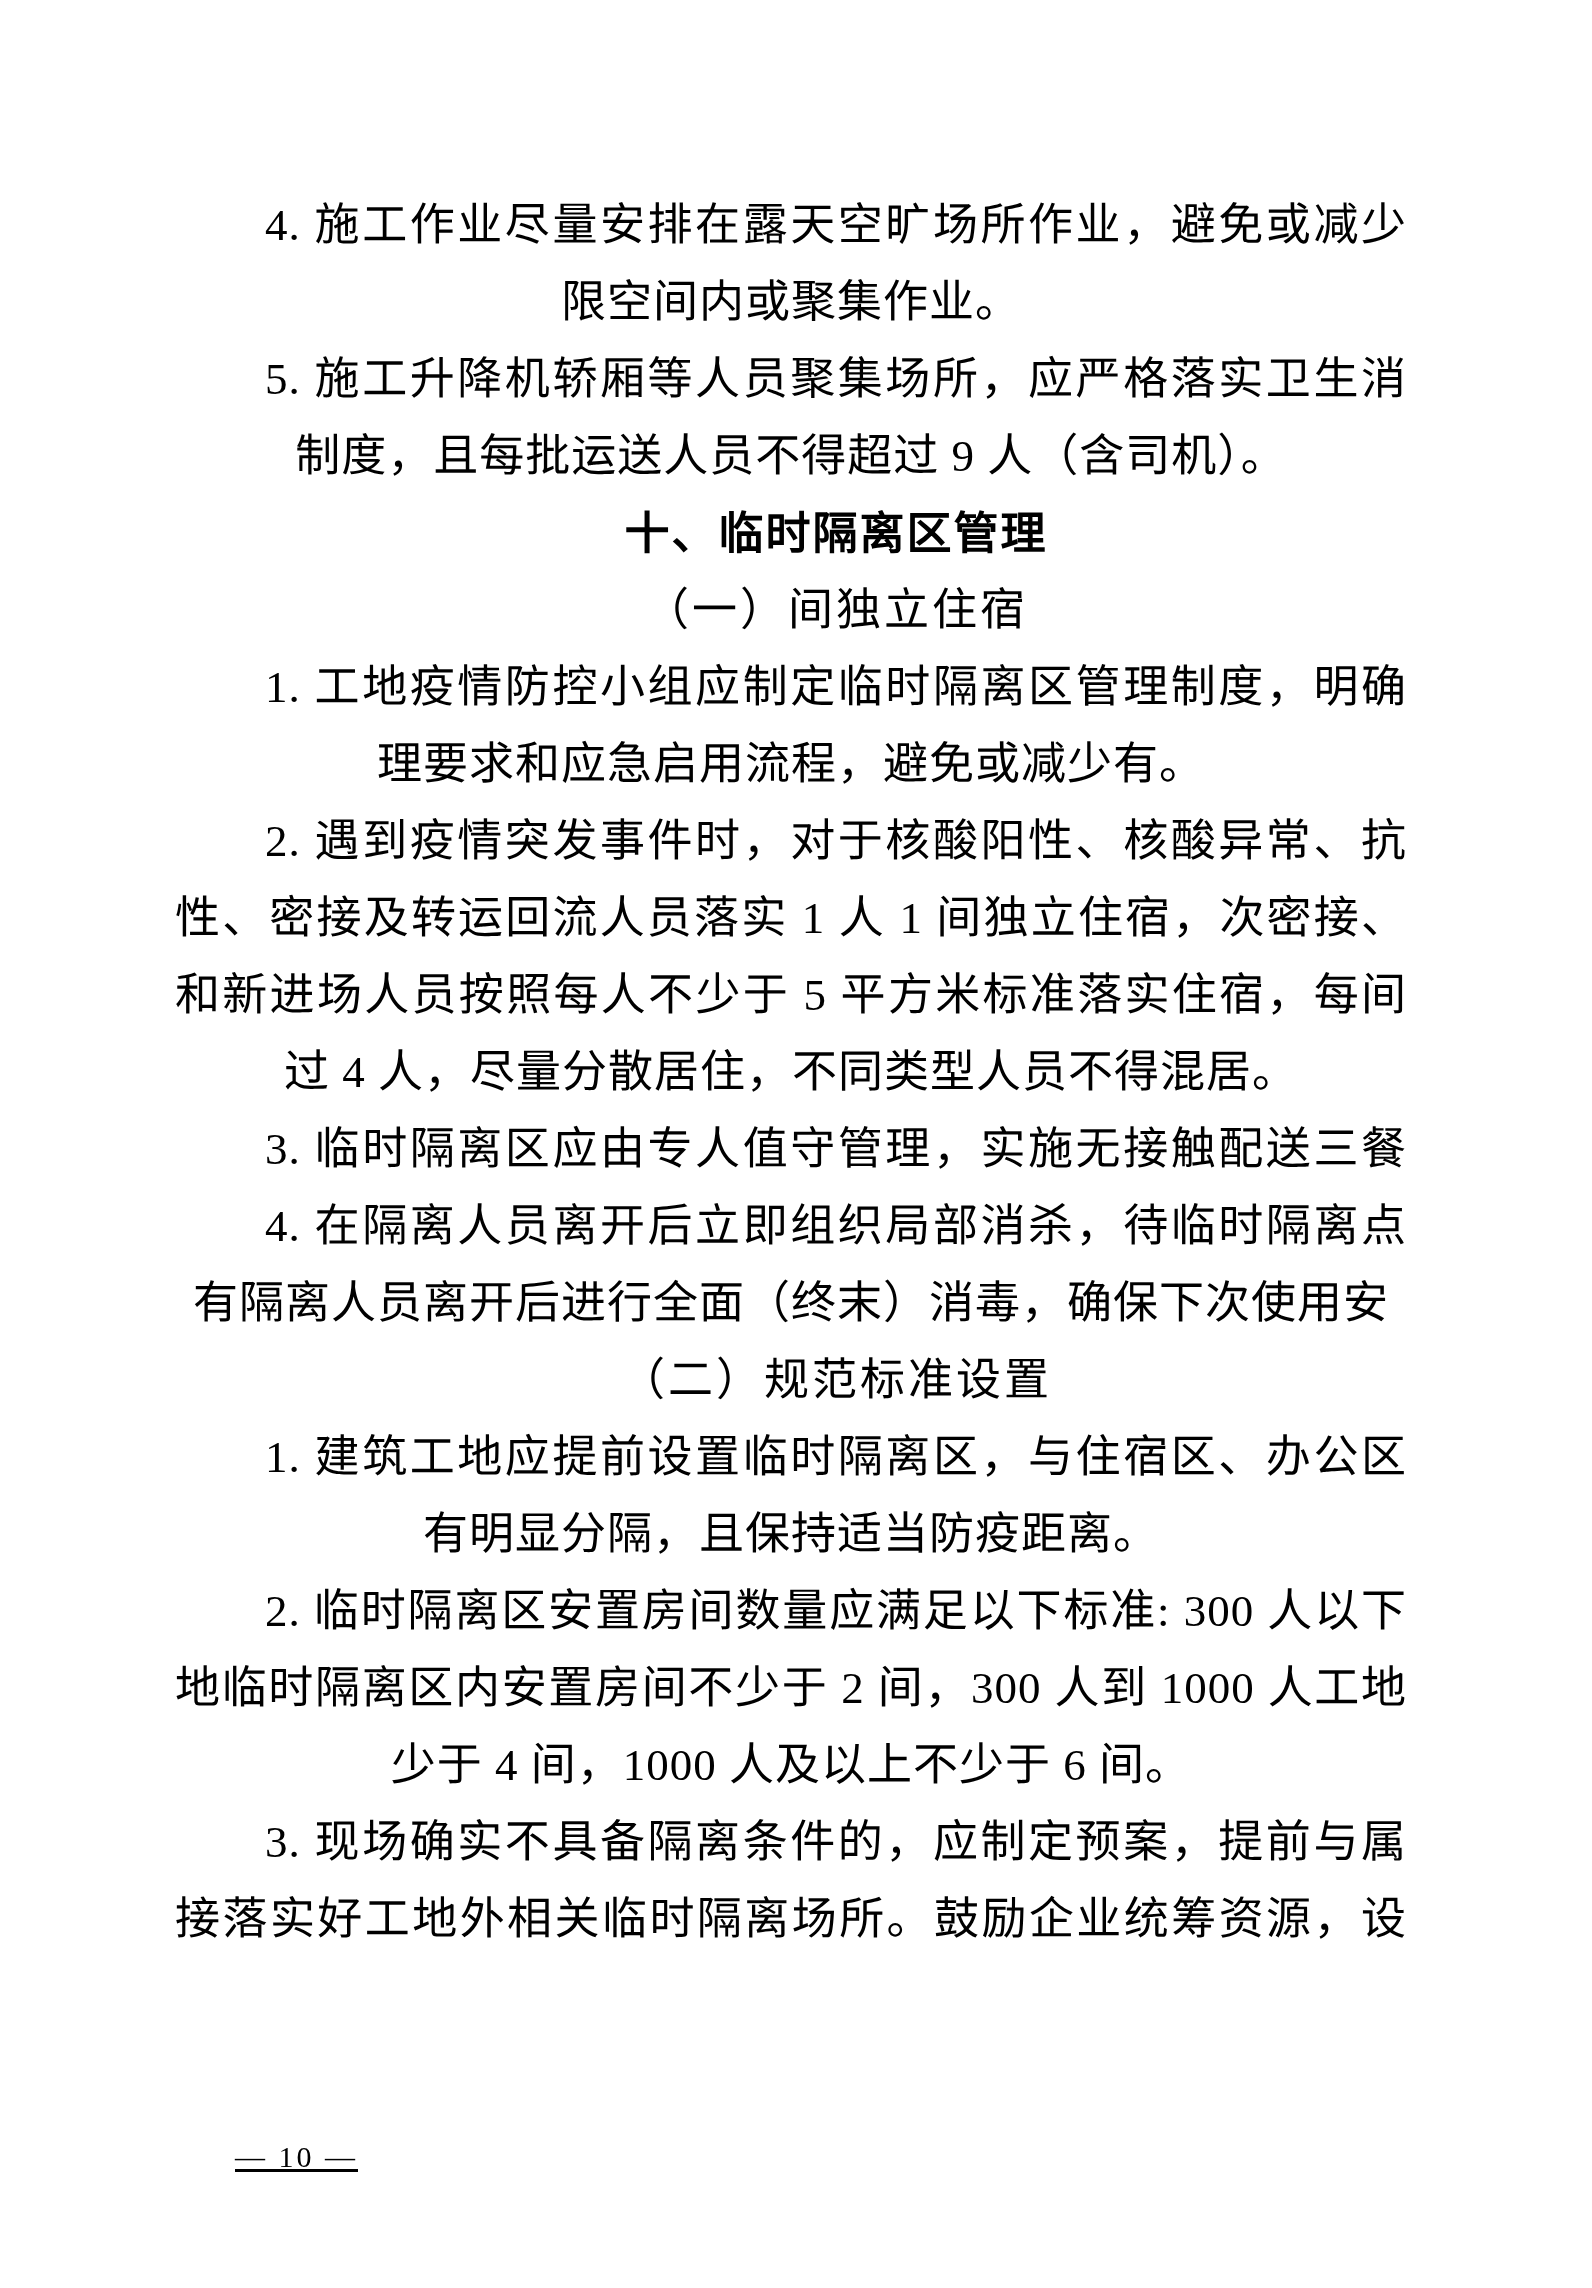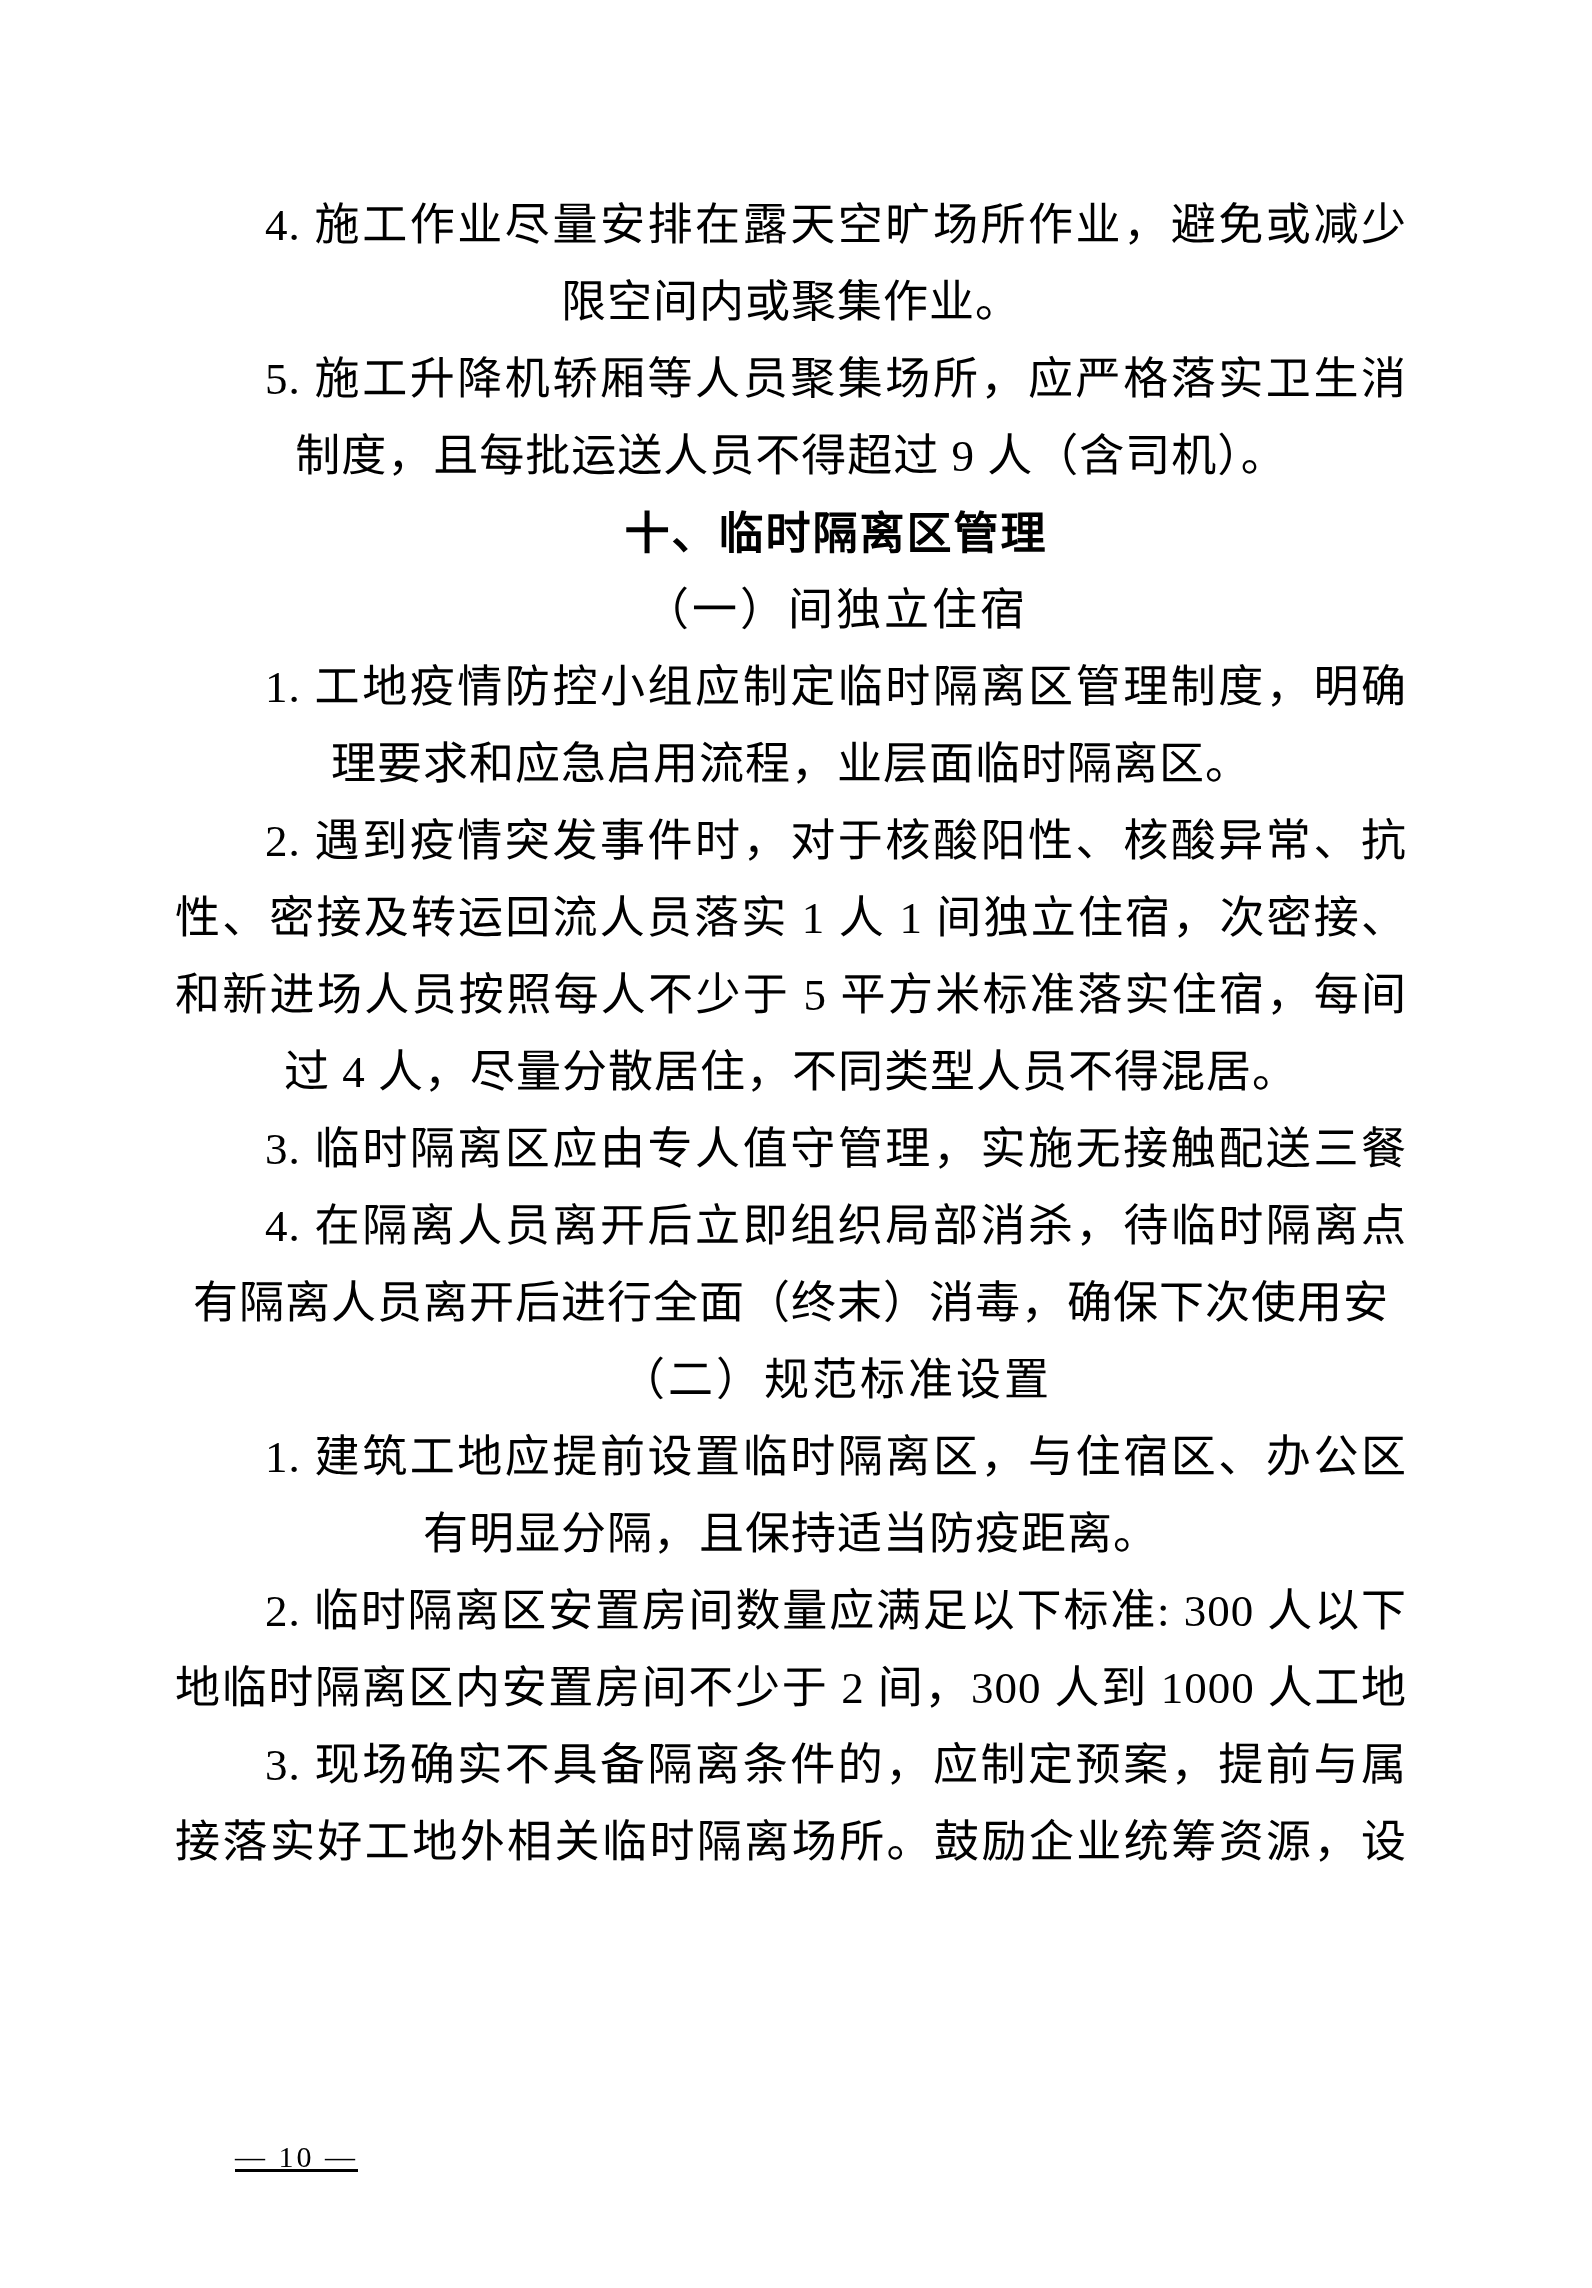"理要求和应急启用流程，业层面临时隔离区。" div.line { text: 业层面临时隔离区 -> 避免或减少有 }
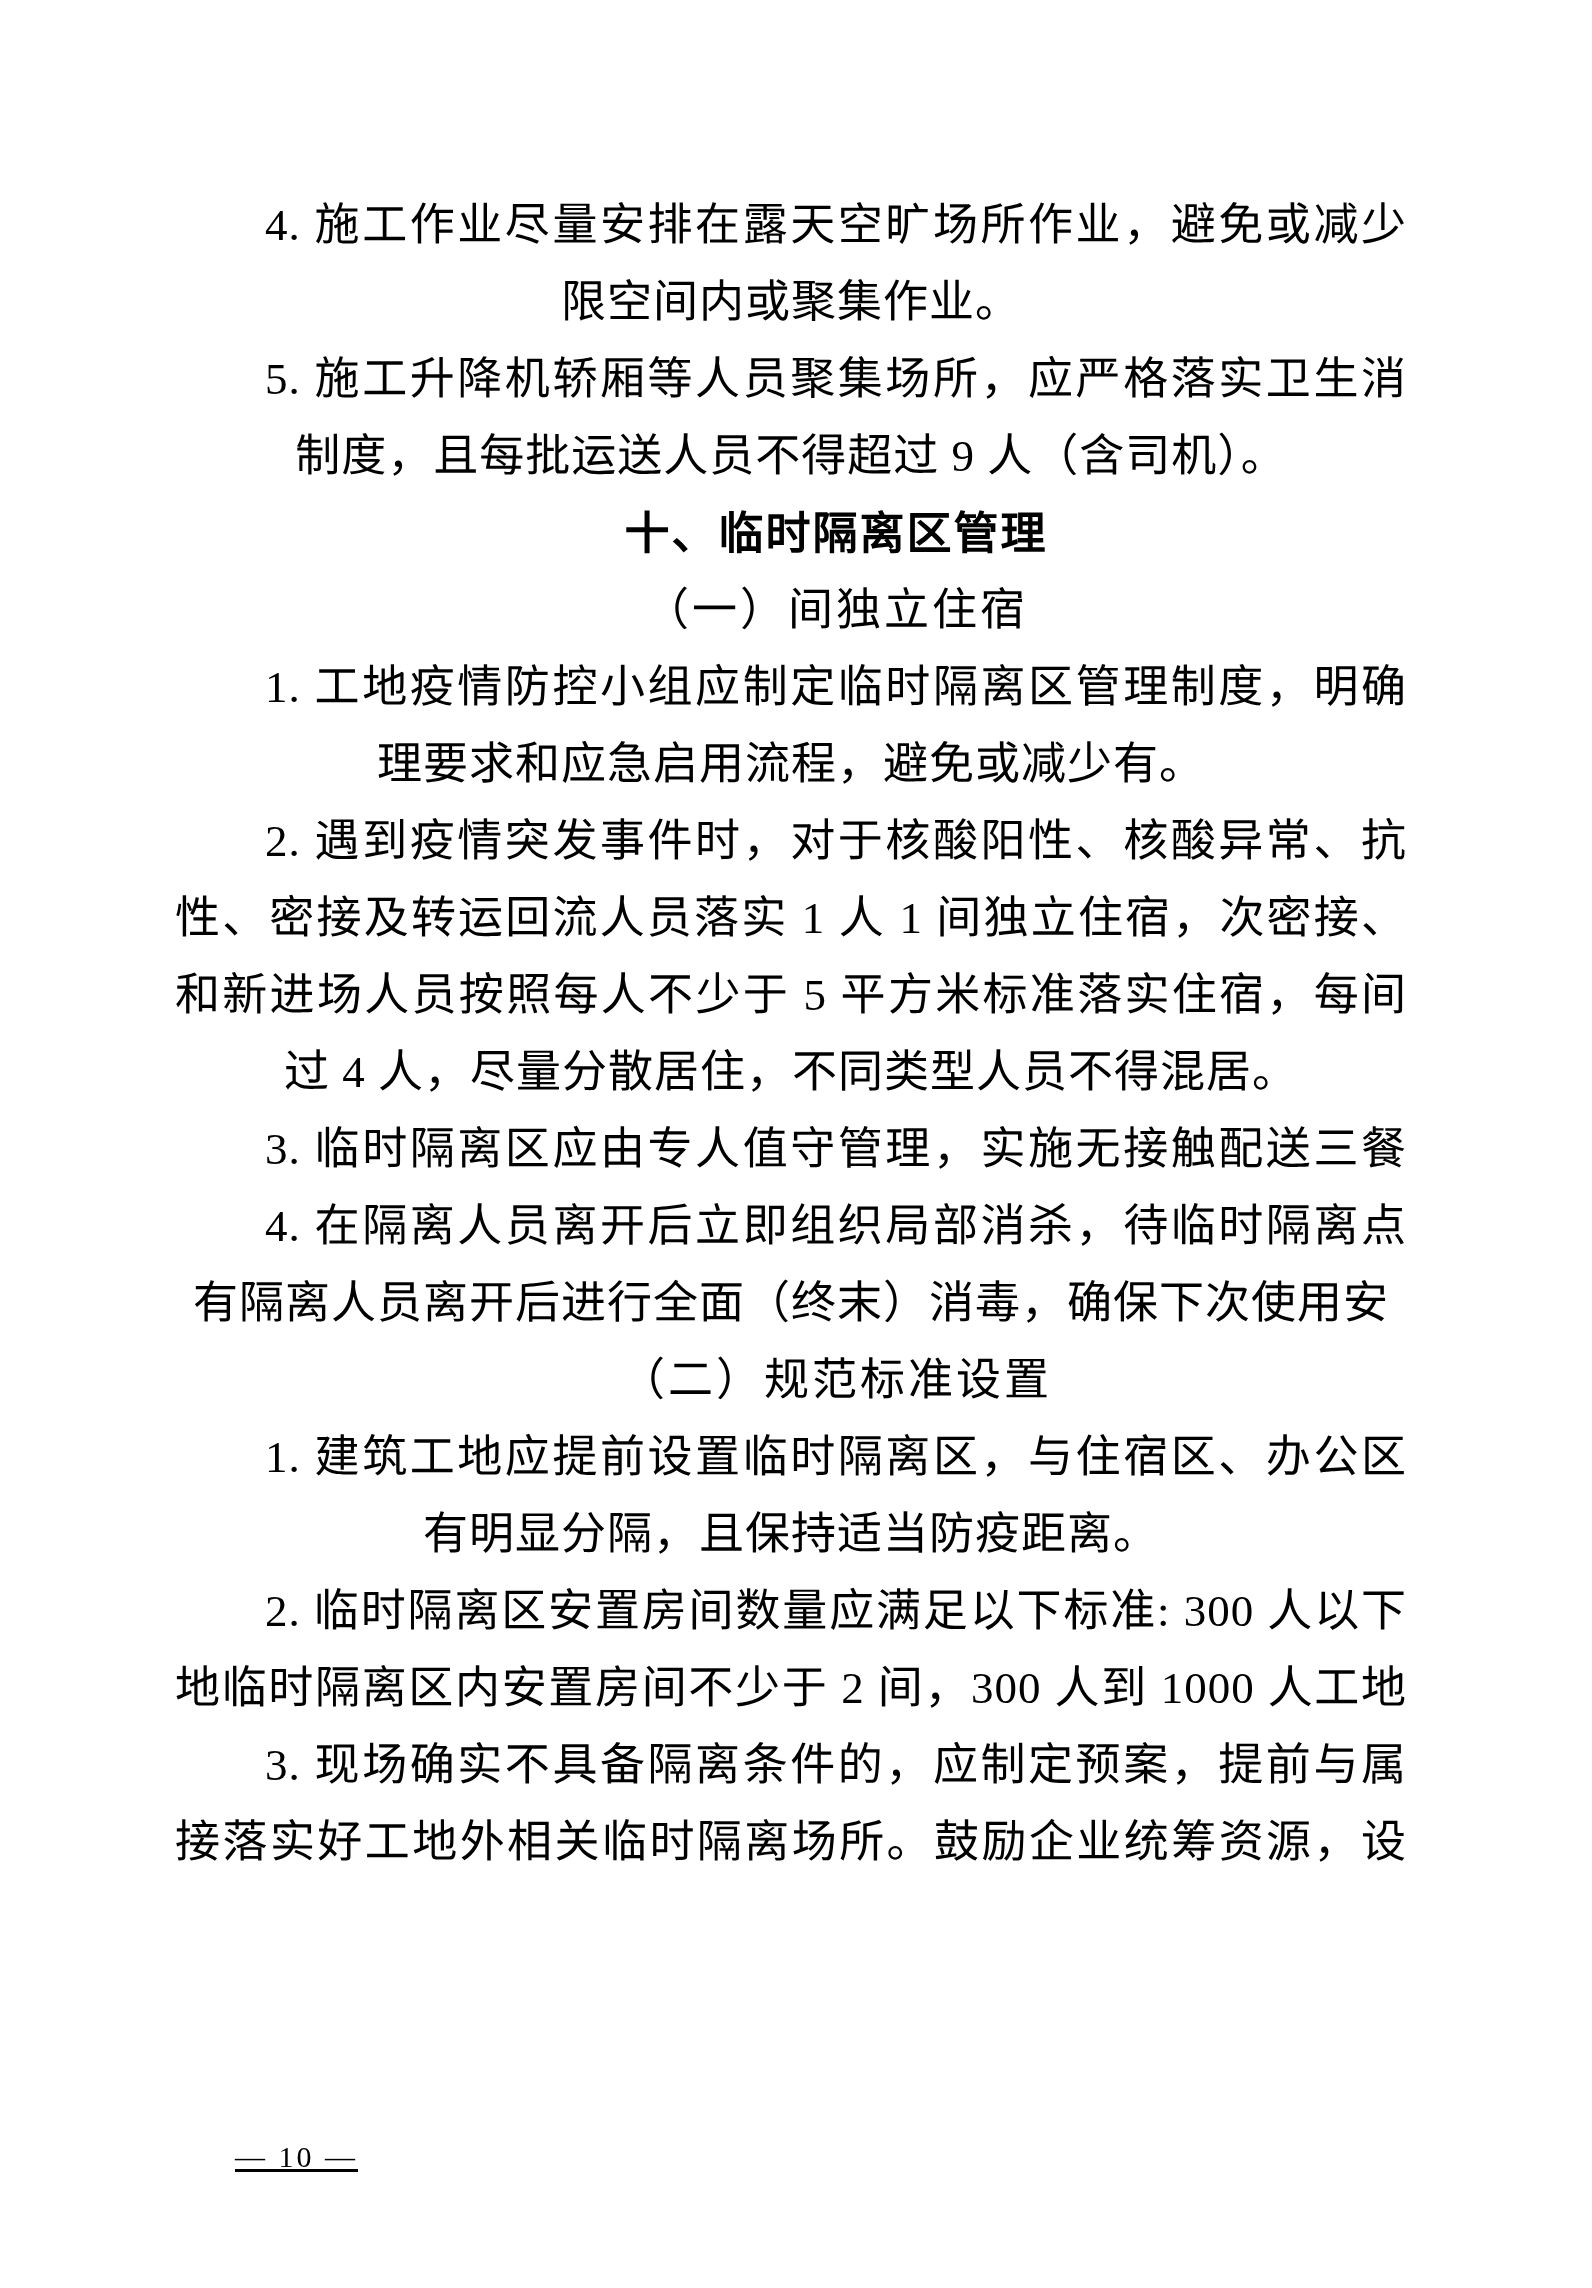"少于 4 间，1000 人及以上不少于 6" div.line { html: none -> <div>少于 4 间，1000 人及以上不少于 6 间。</div> }
